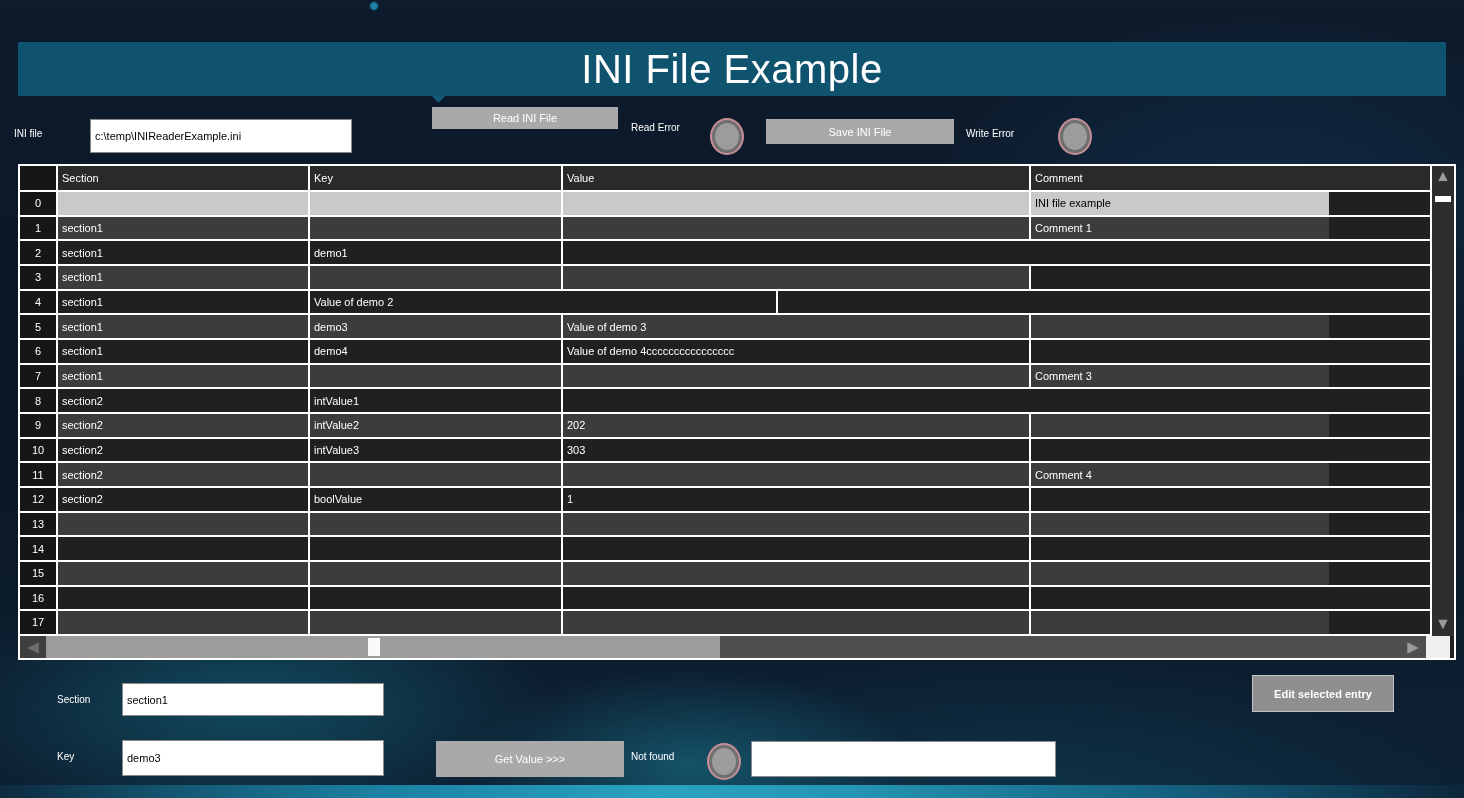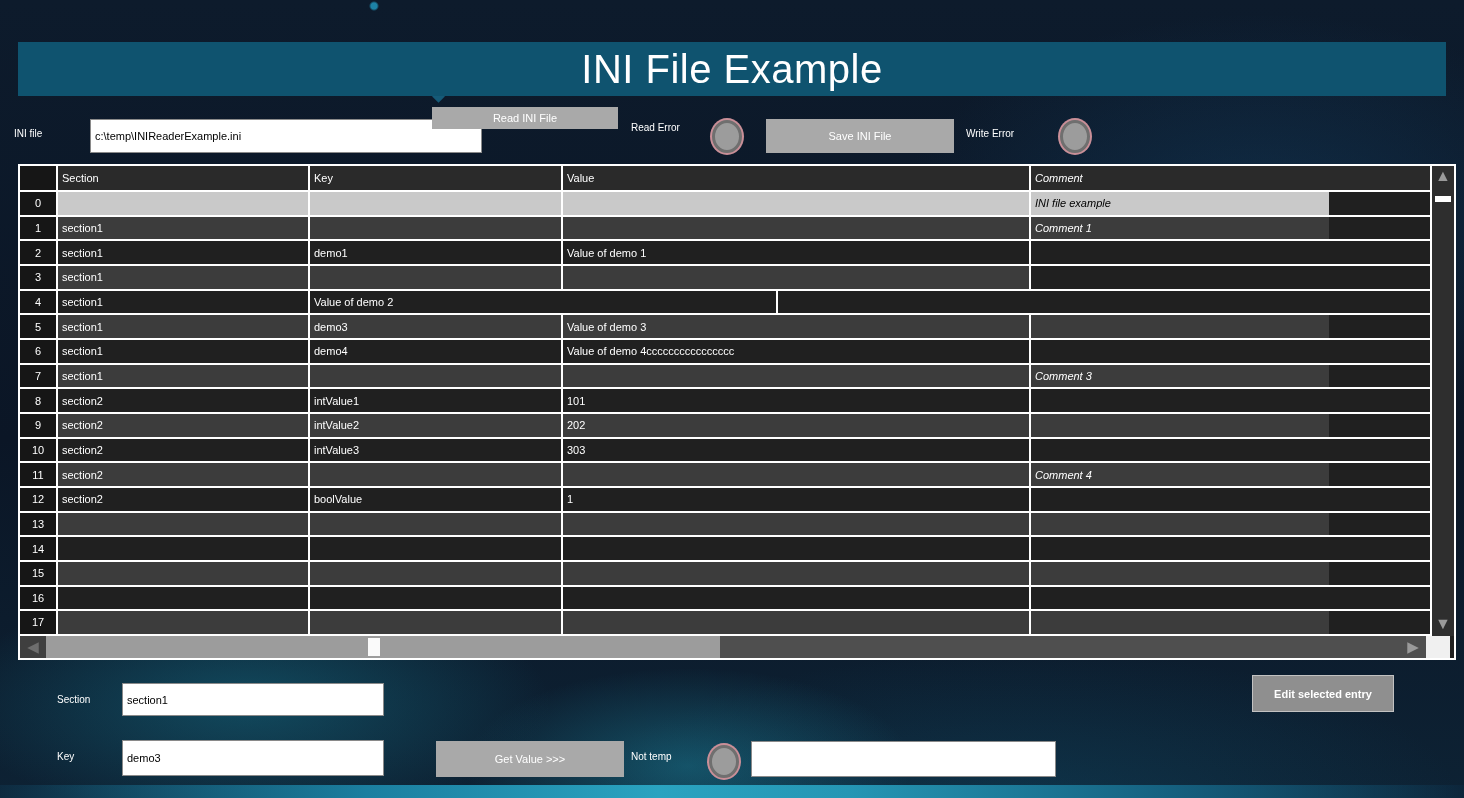"c:\temp\INIReaderExample.ini" input.tfield { width: 392px -> 262px }
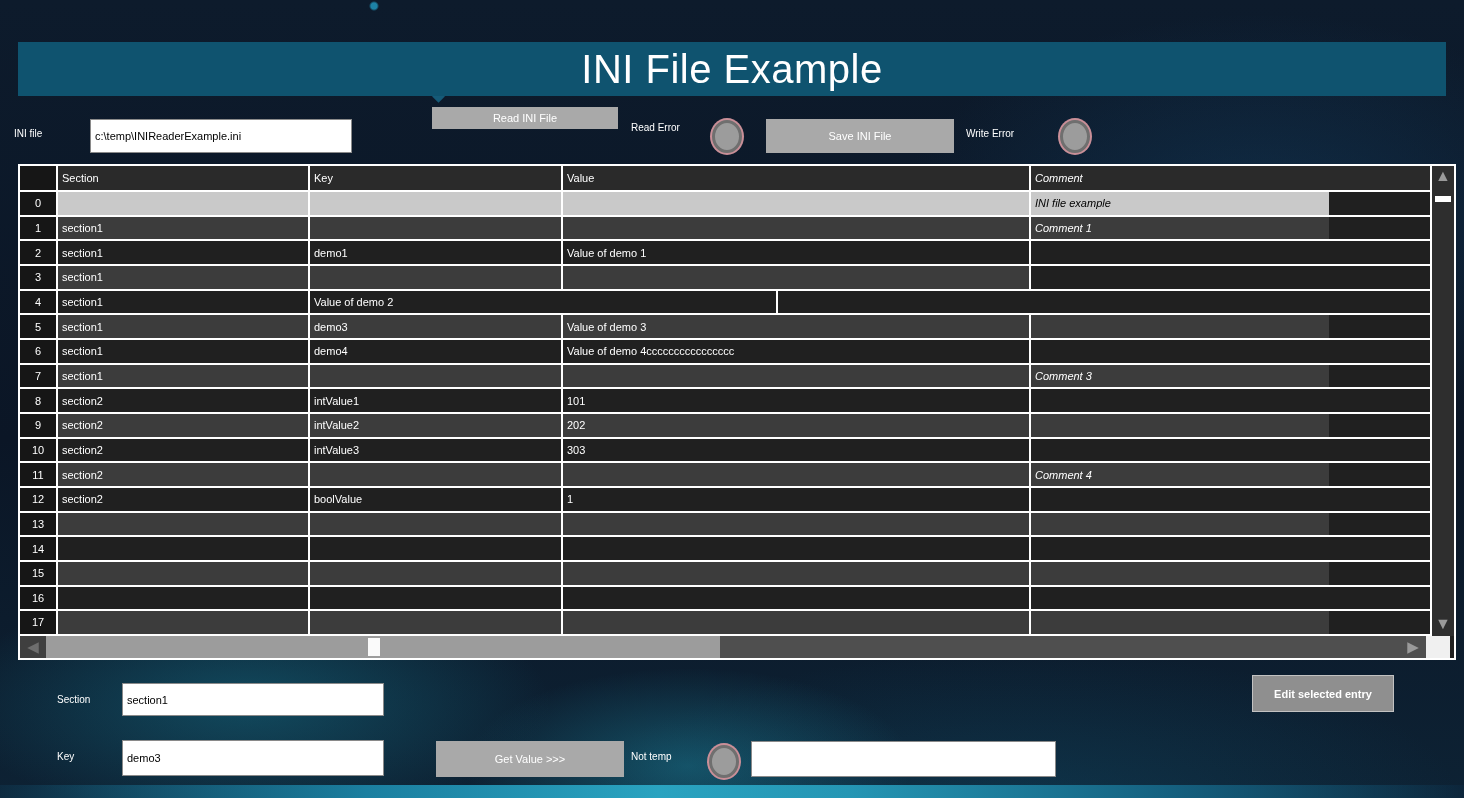"Save INI File" button.btn { height: 34px -> 25px }
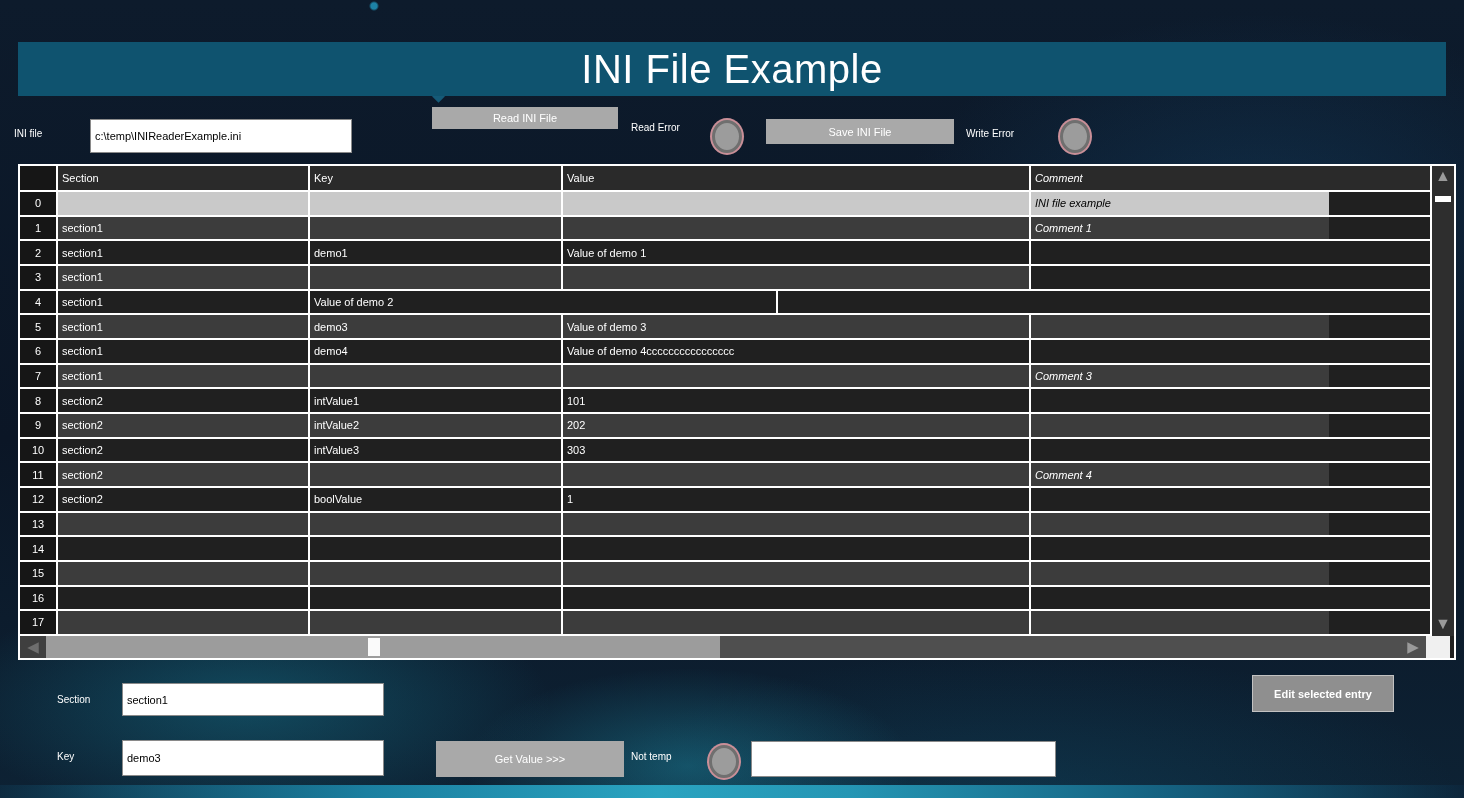"Comment" .c-com { font-style: italic -> none }
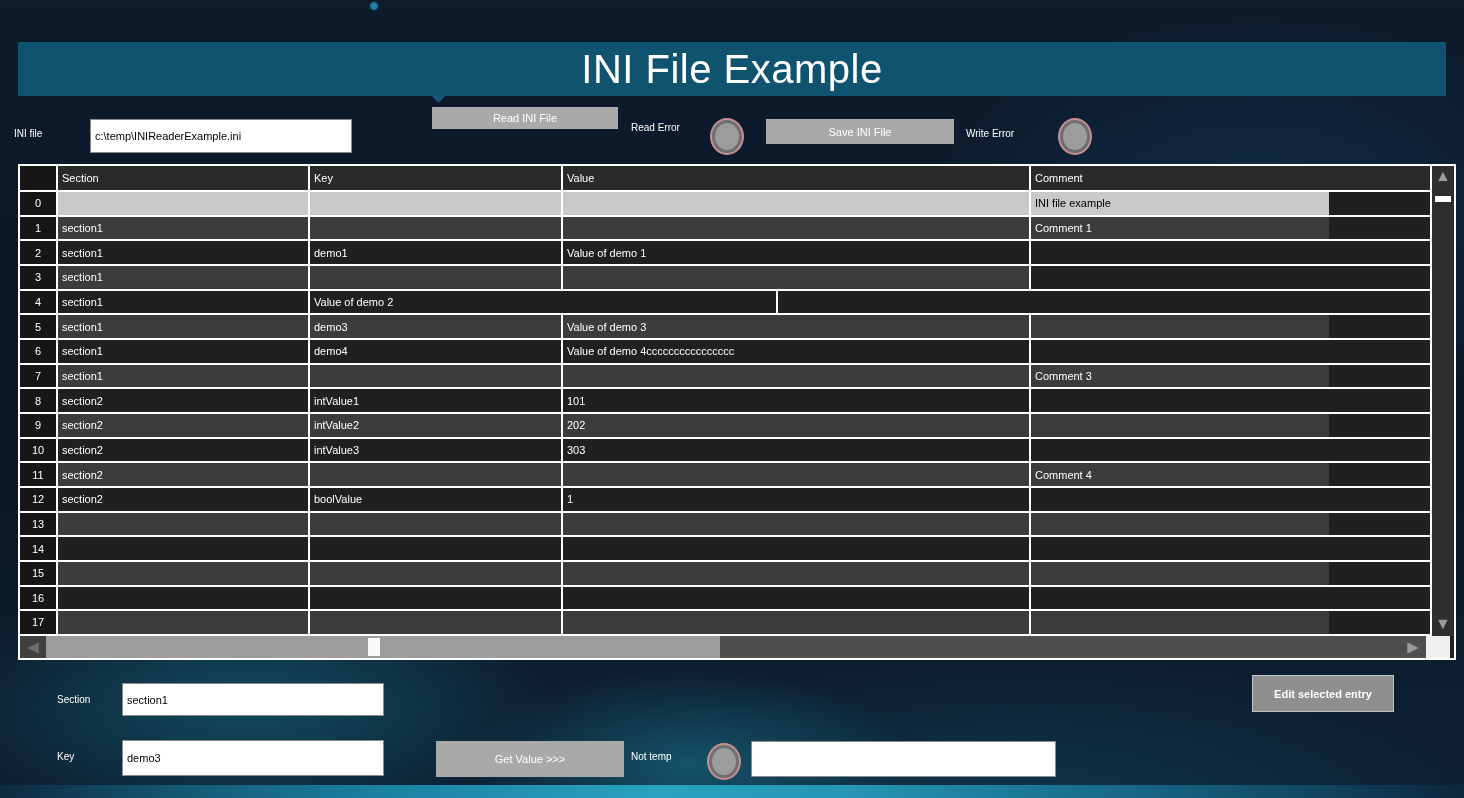"Value of demo 1" div.cell { html: <div>Value of demo 1</div> -> none }
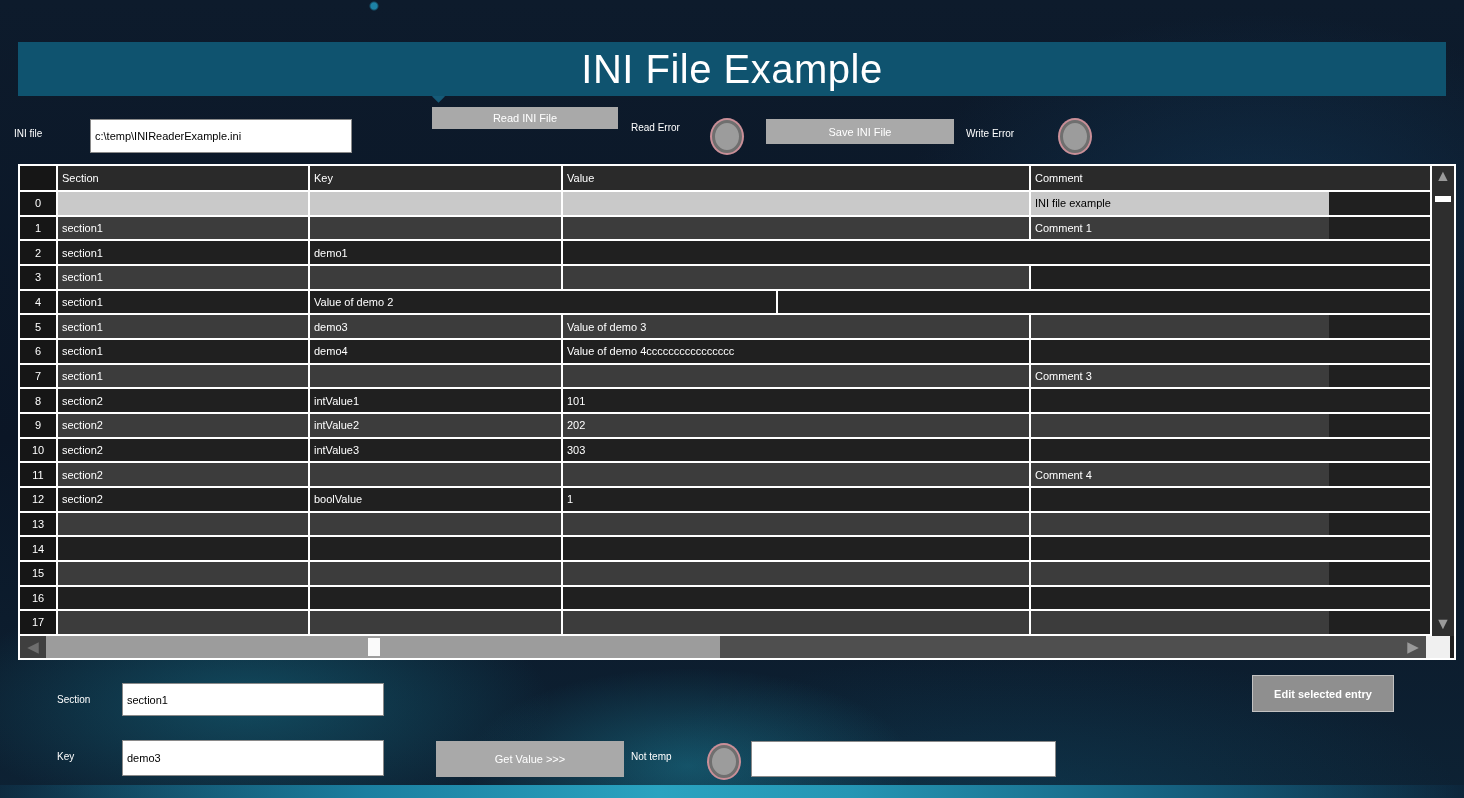"101" div.cell { html: <div>101</div> -> none }
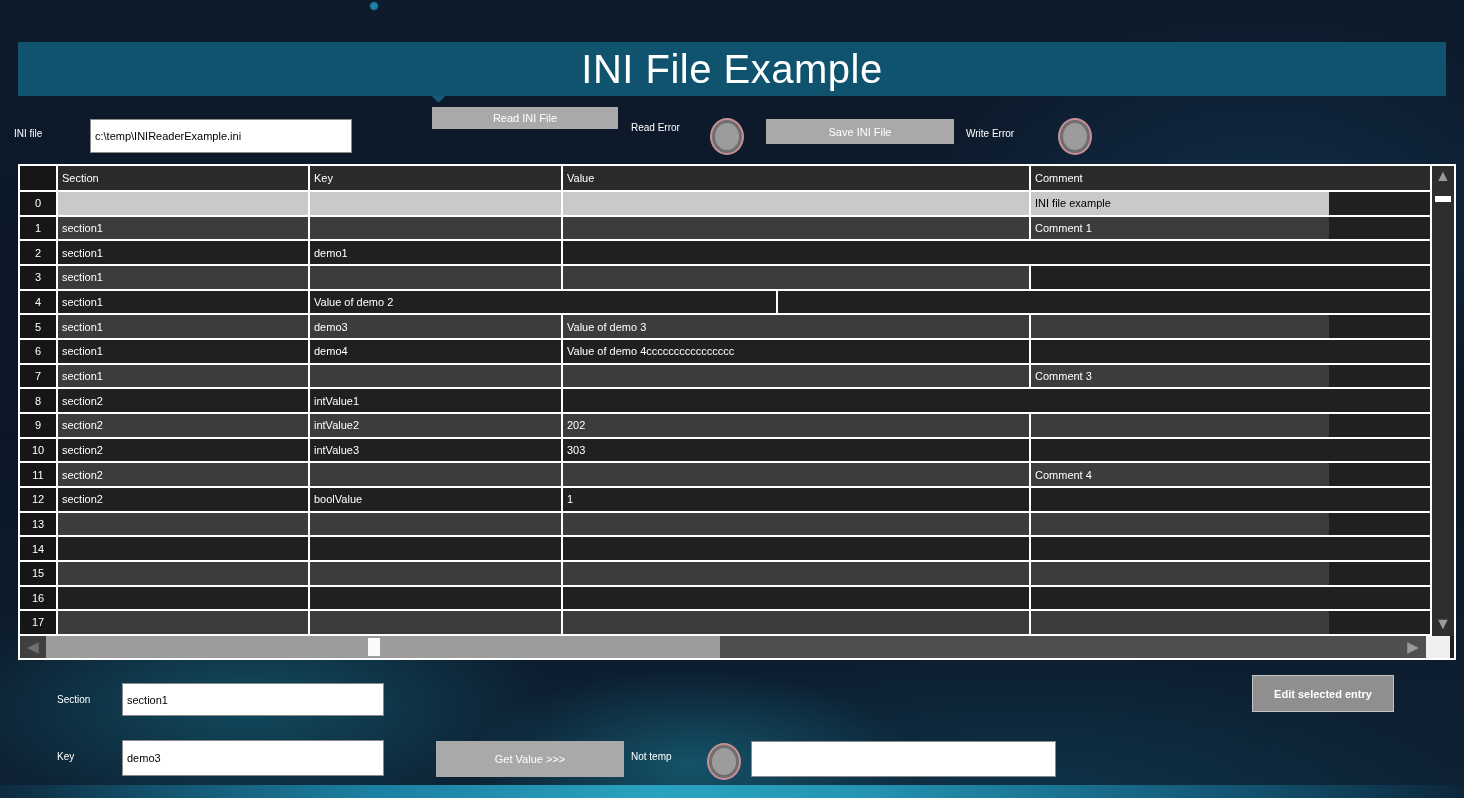"Not temp" span.lbl { text: temp -> found }
